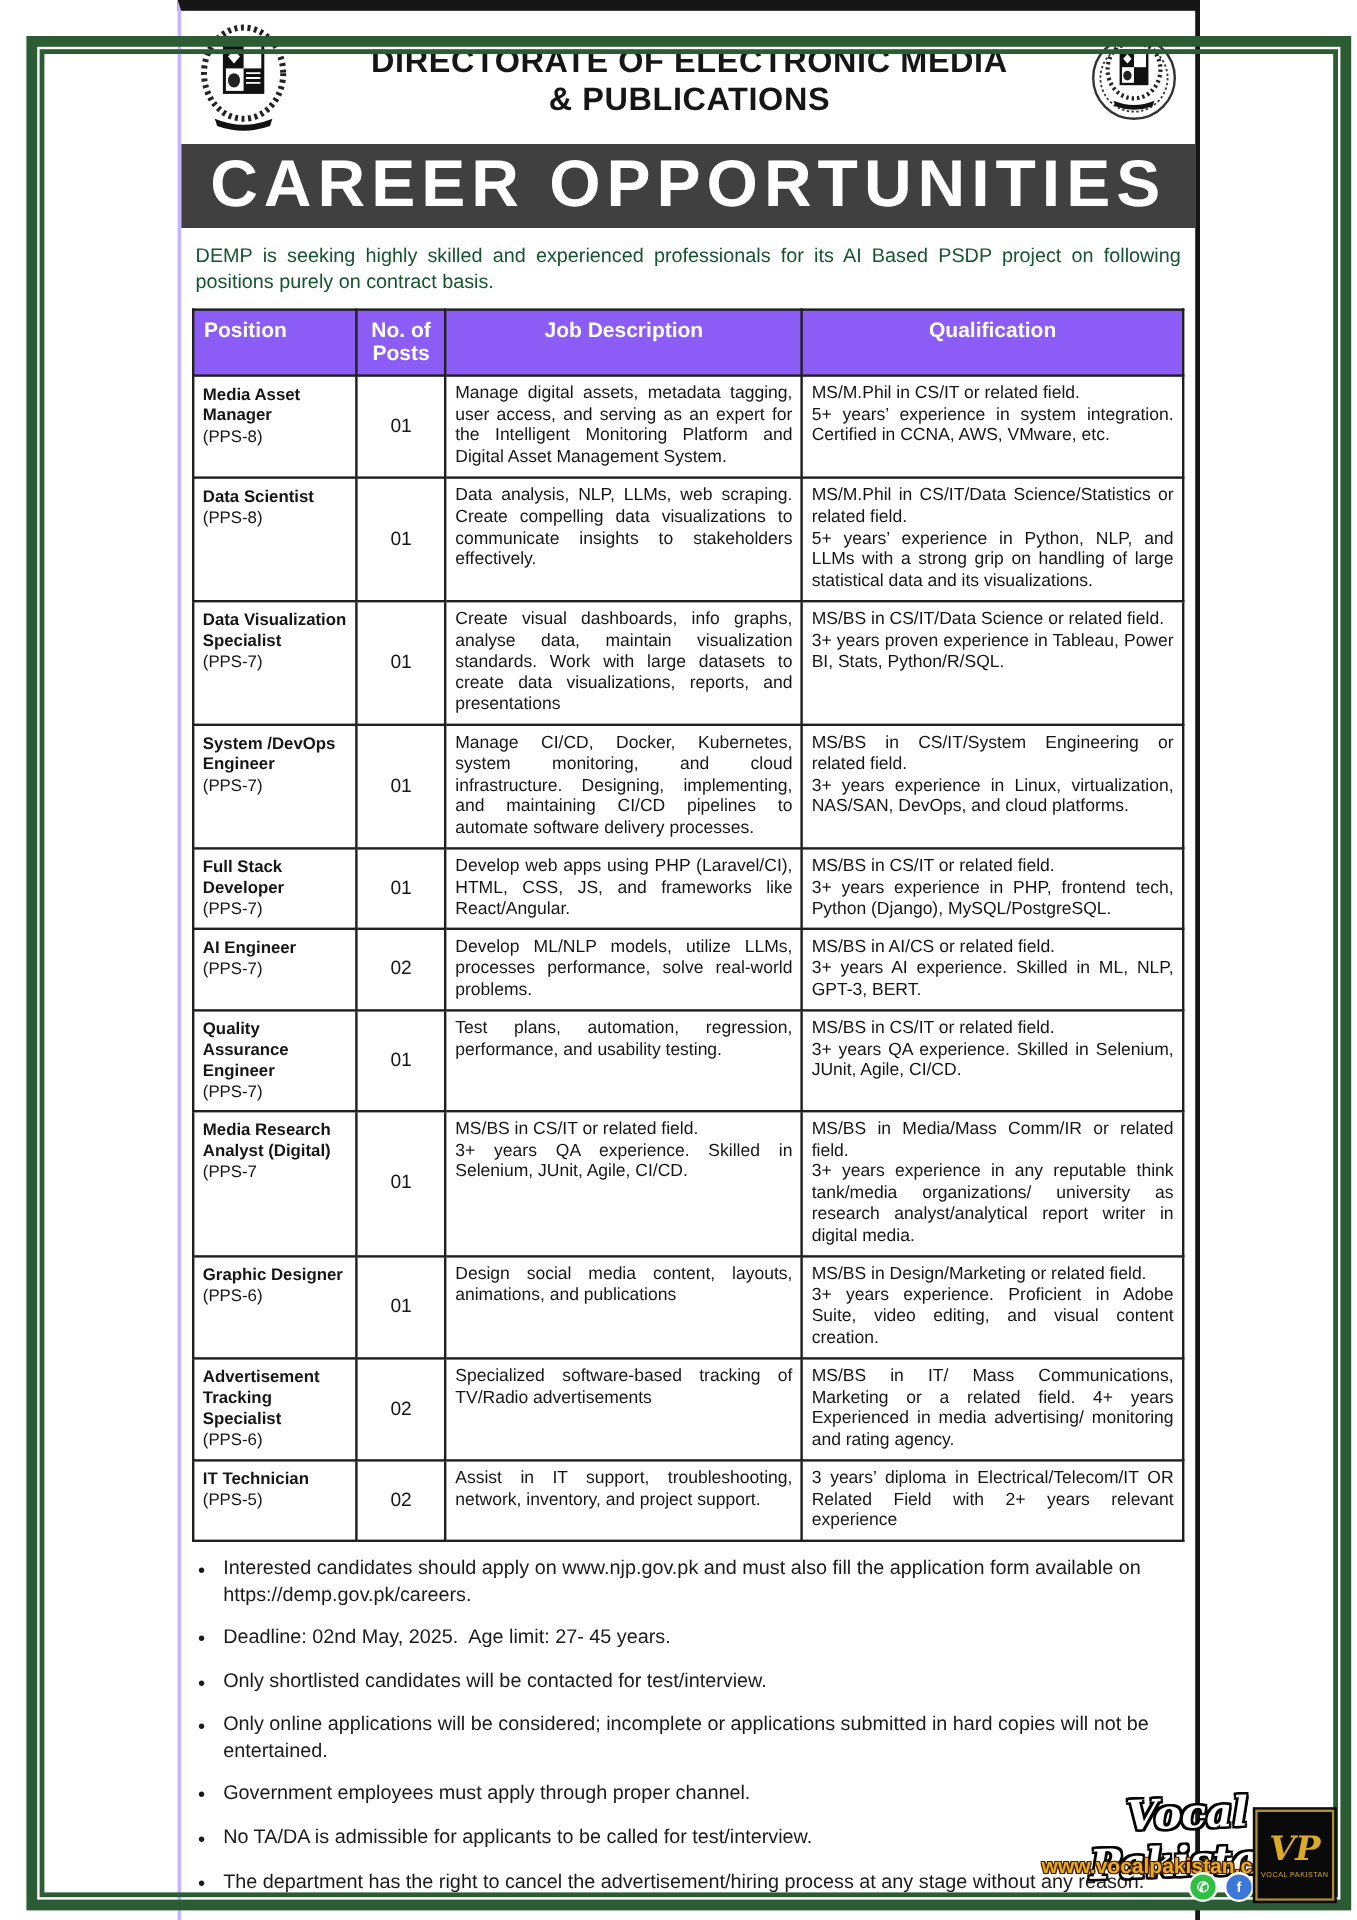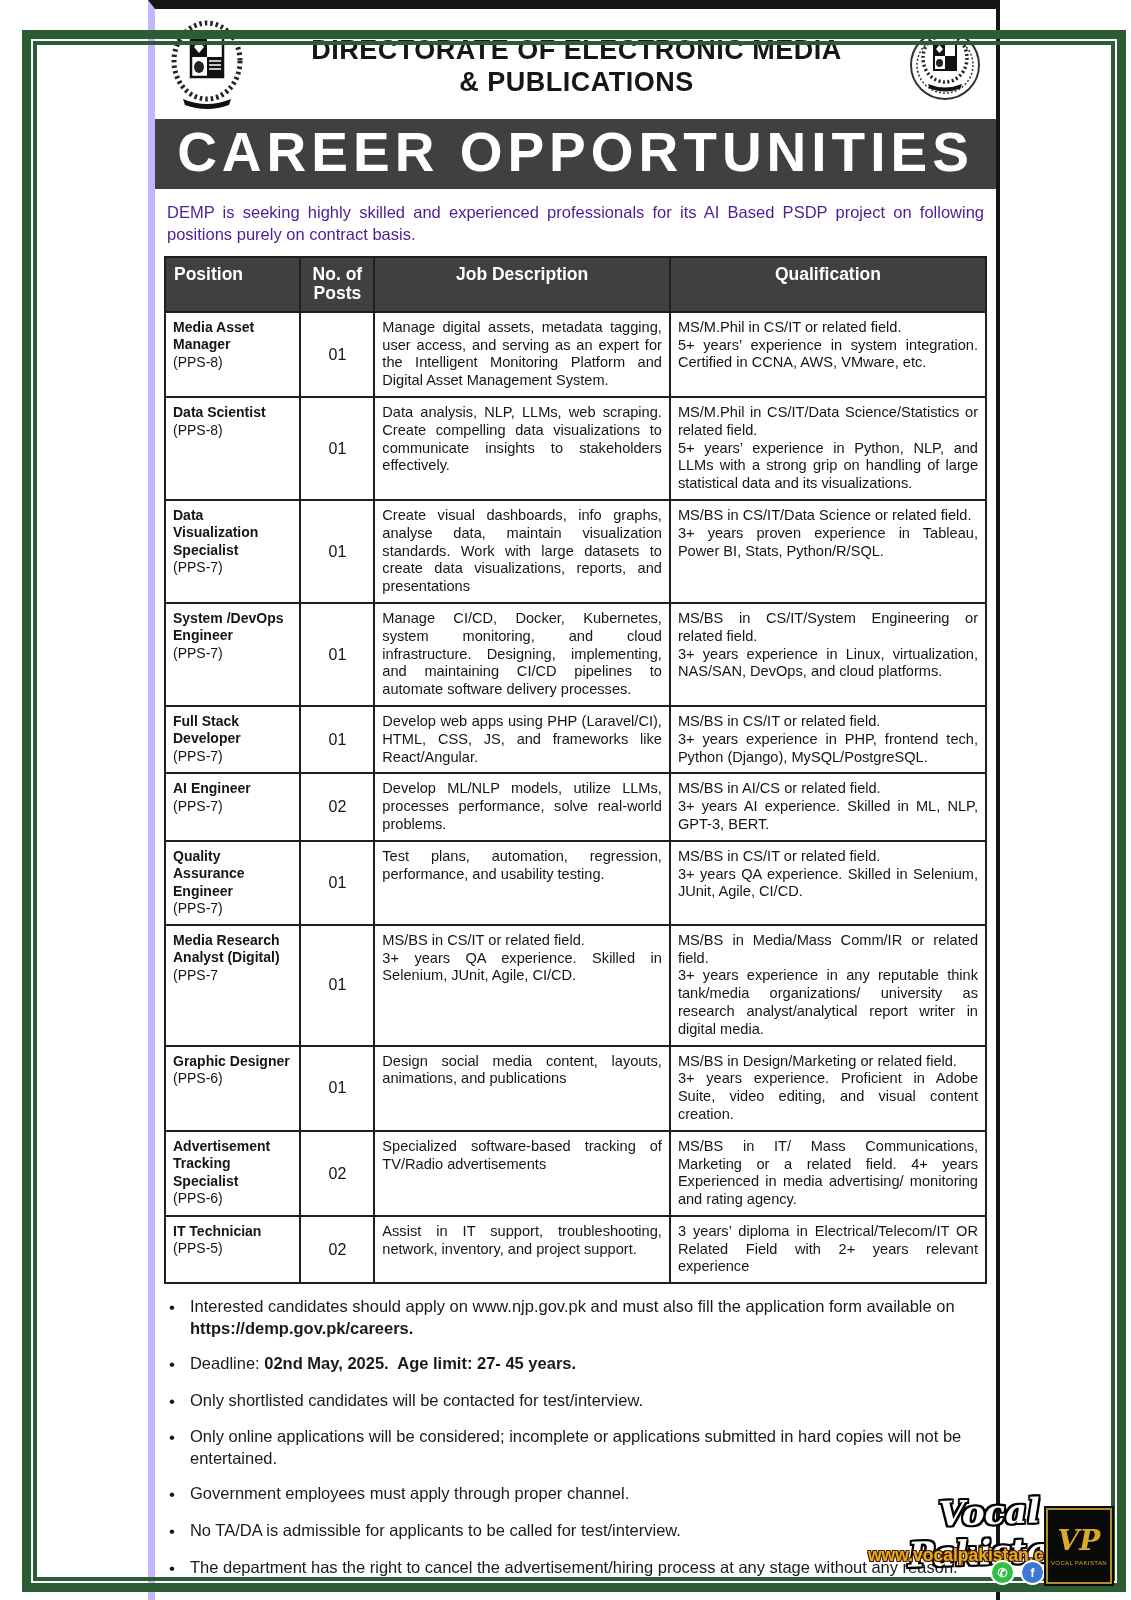"DIRECTORATE OF ELECTRONIC MEDIA" #ad { border-left: 7px solid #c4b5fd -> 3px solid #c4b5fd }
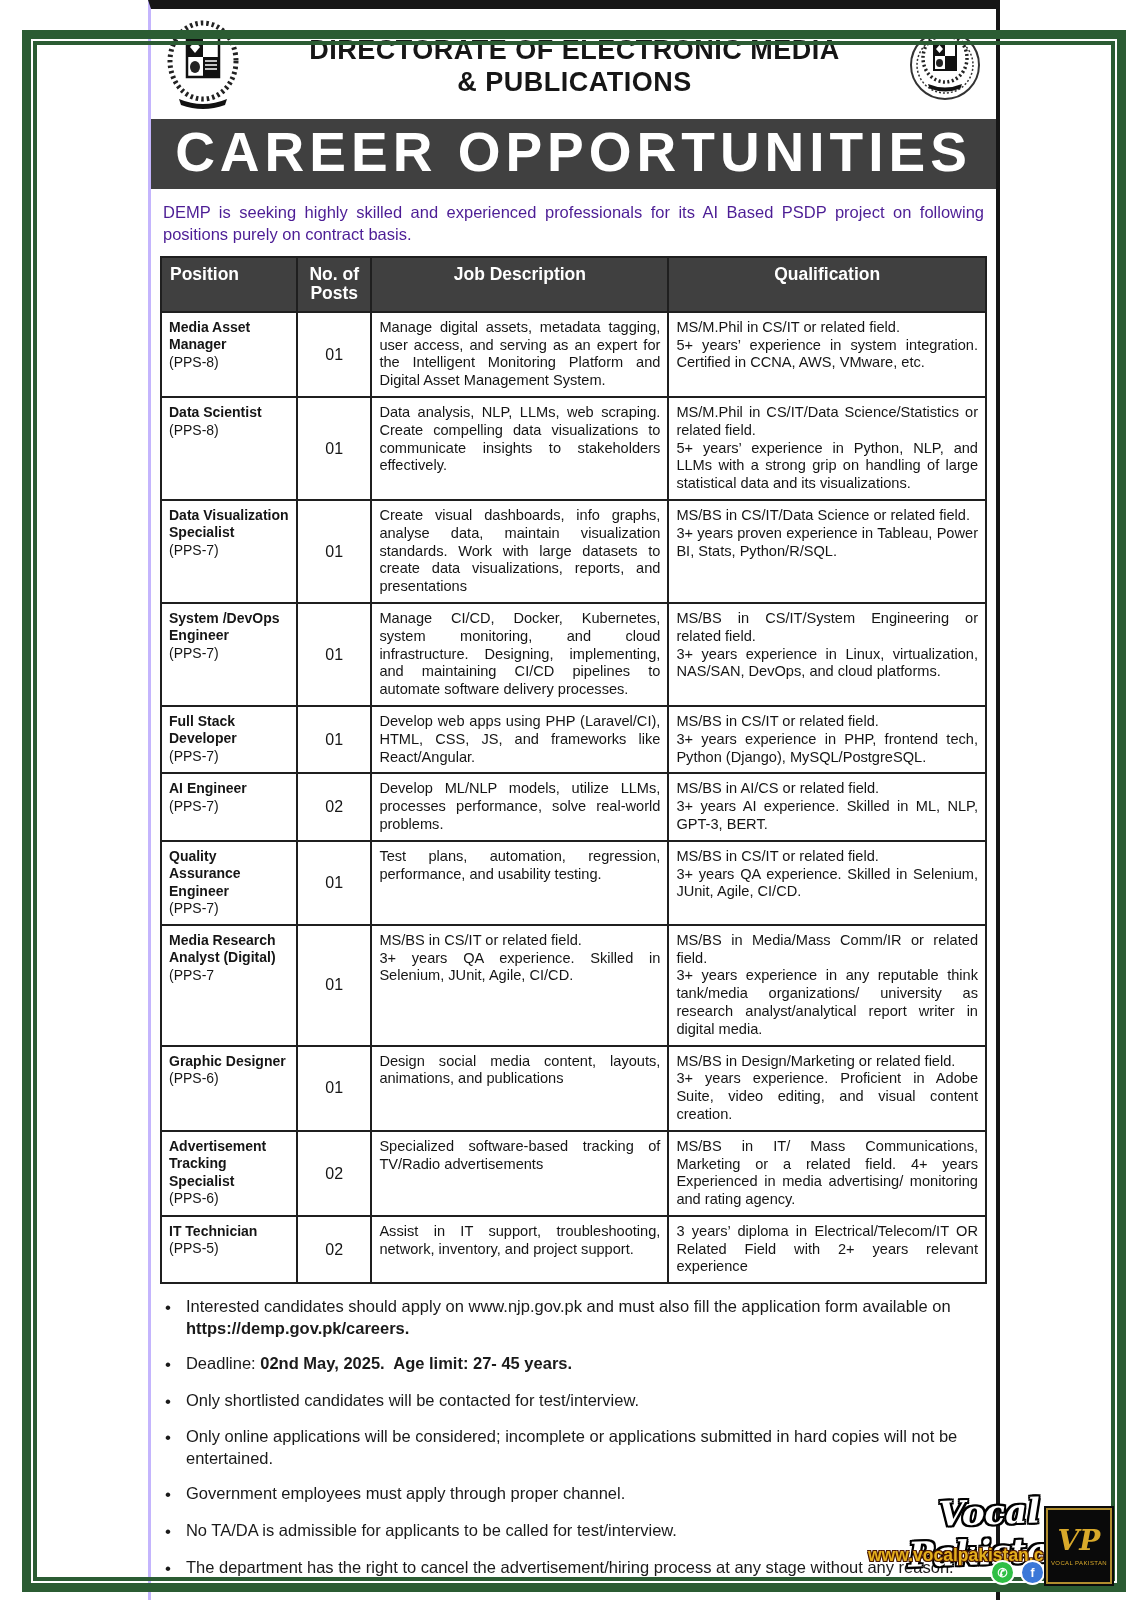"DEMP is seeking highly skilled" .intro { color: #4c1d95 -> #14532d }
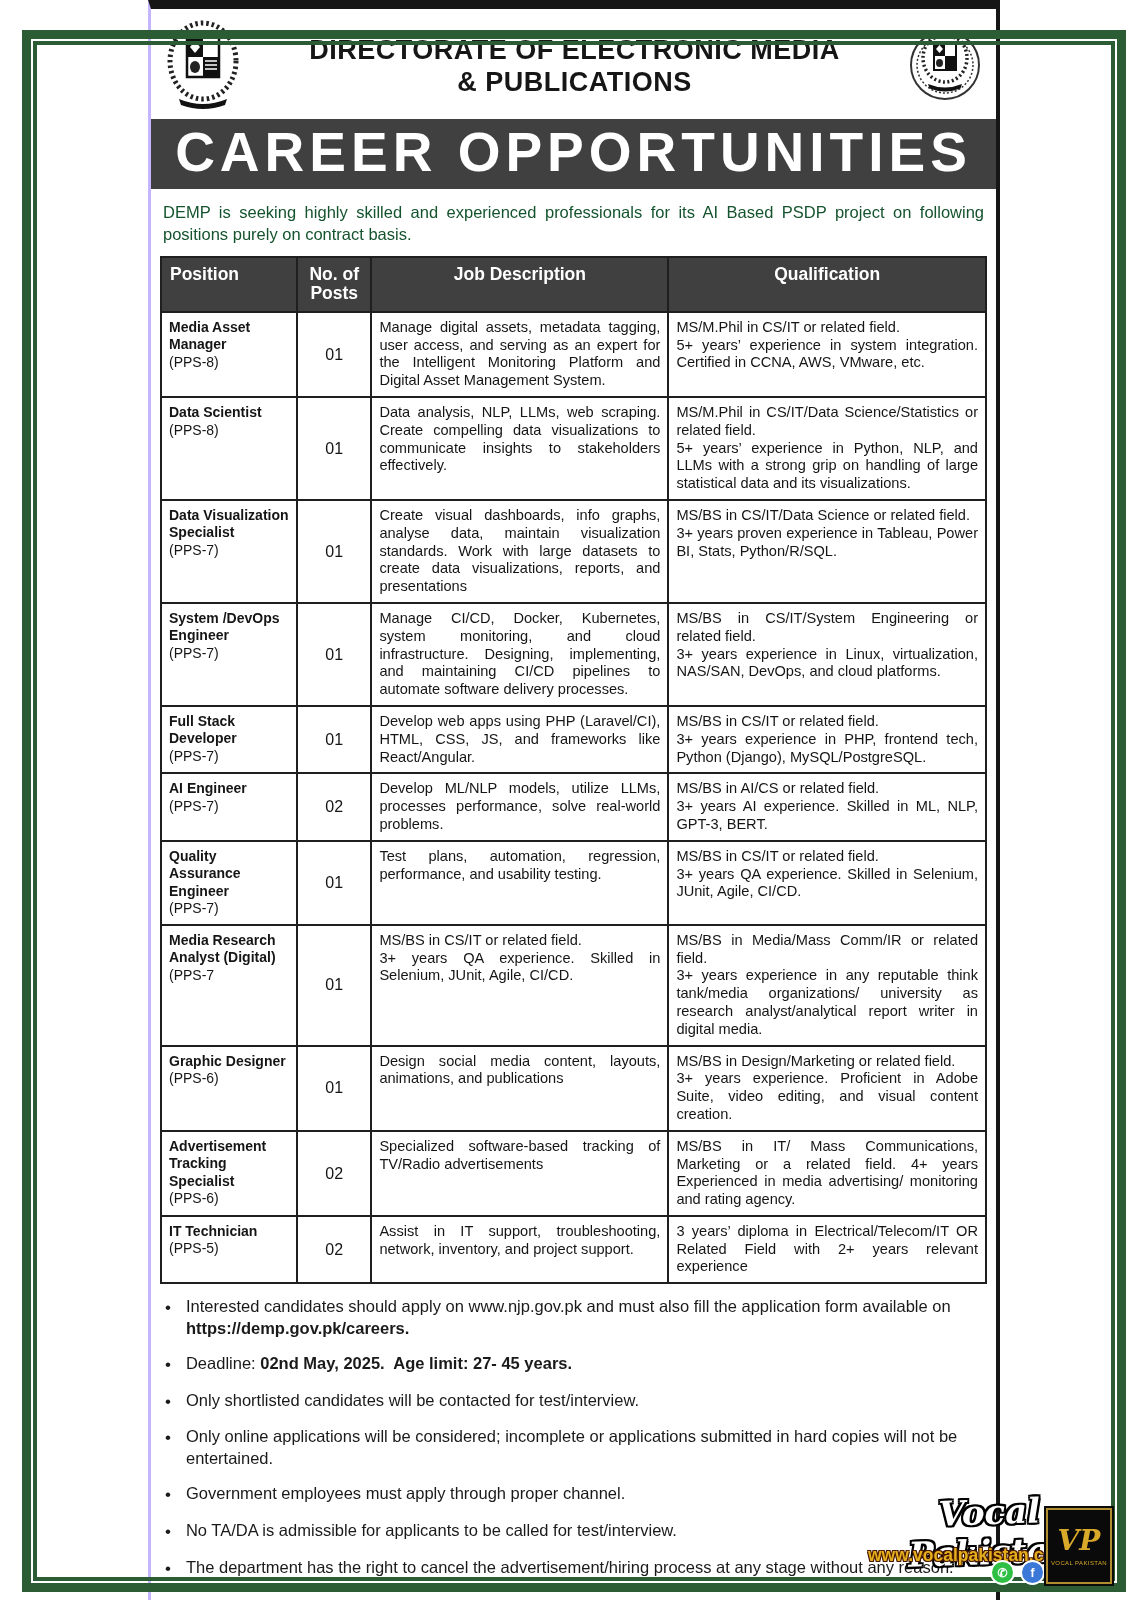"Position" thead th { background: #404040 -> #8b5cf6 }
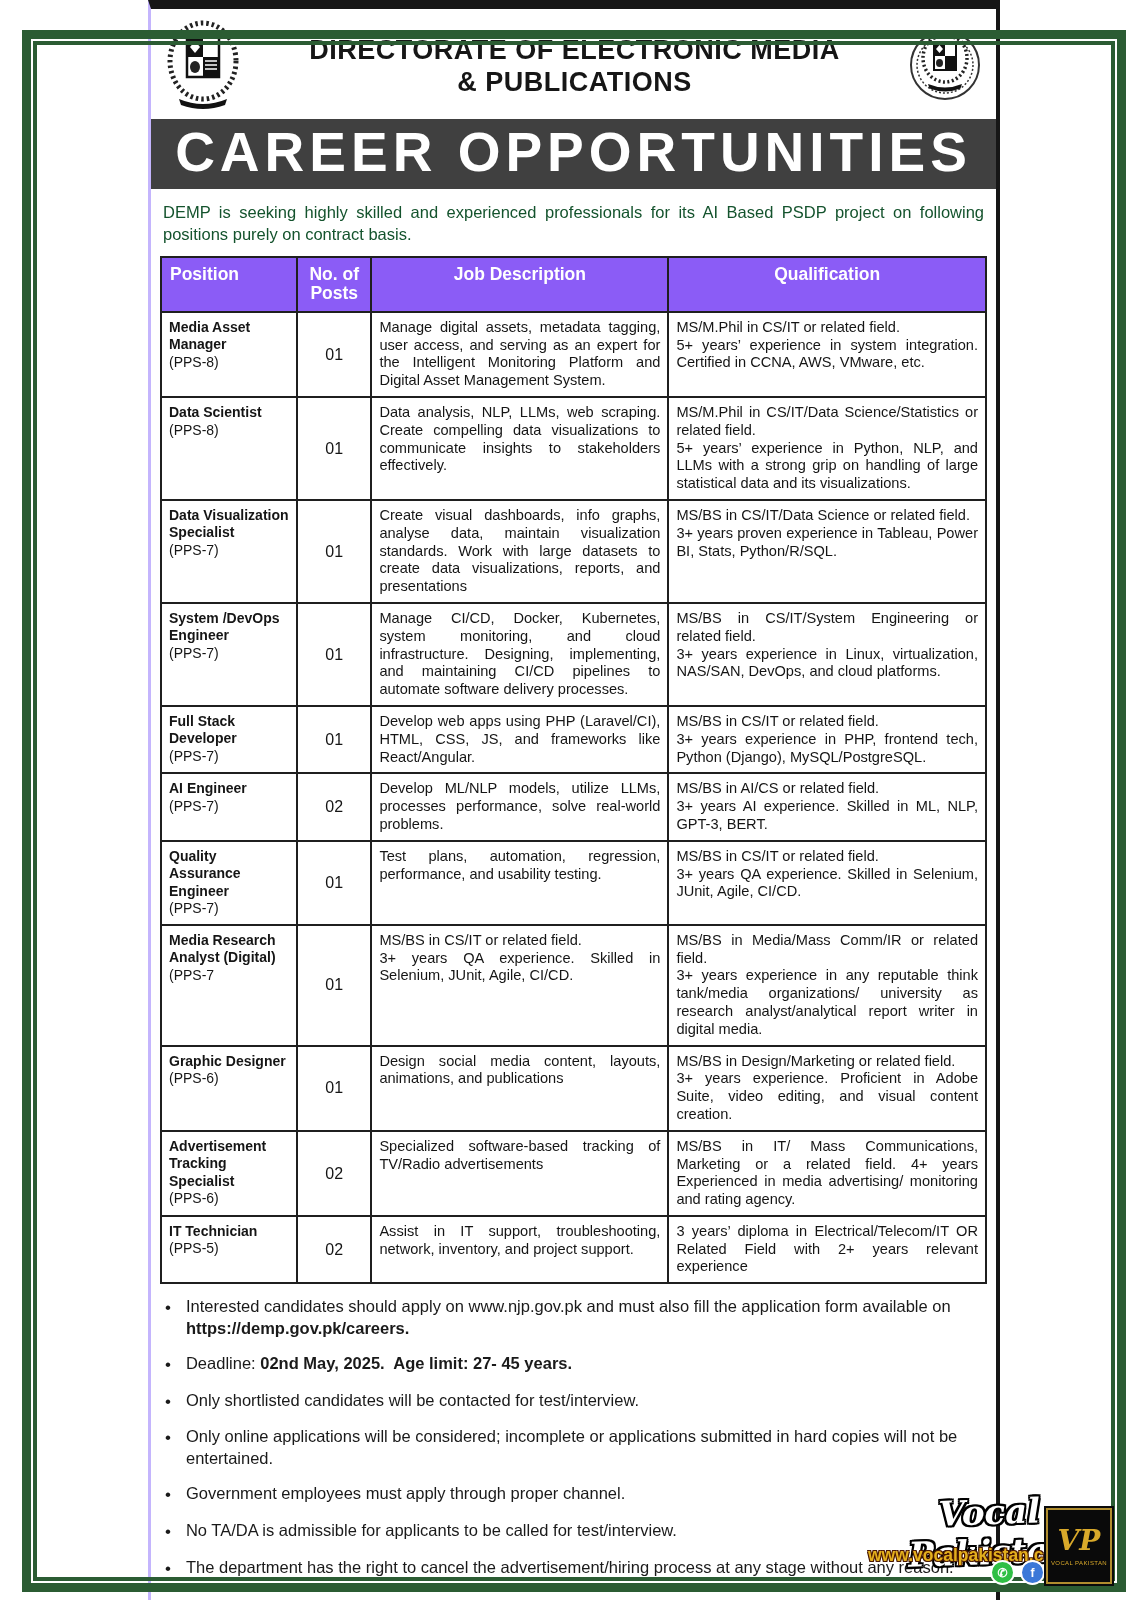"https://demp.gov.pk/careers." .notes b { font-weight: bold -> normal }
